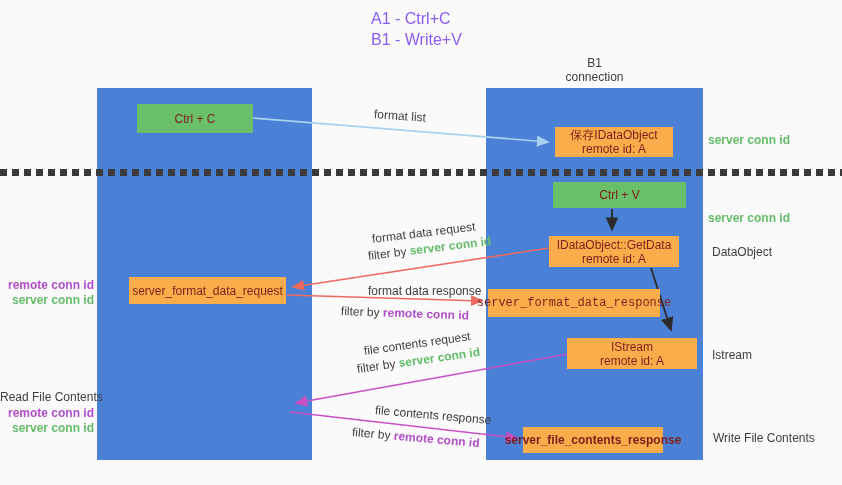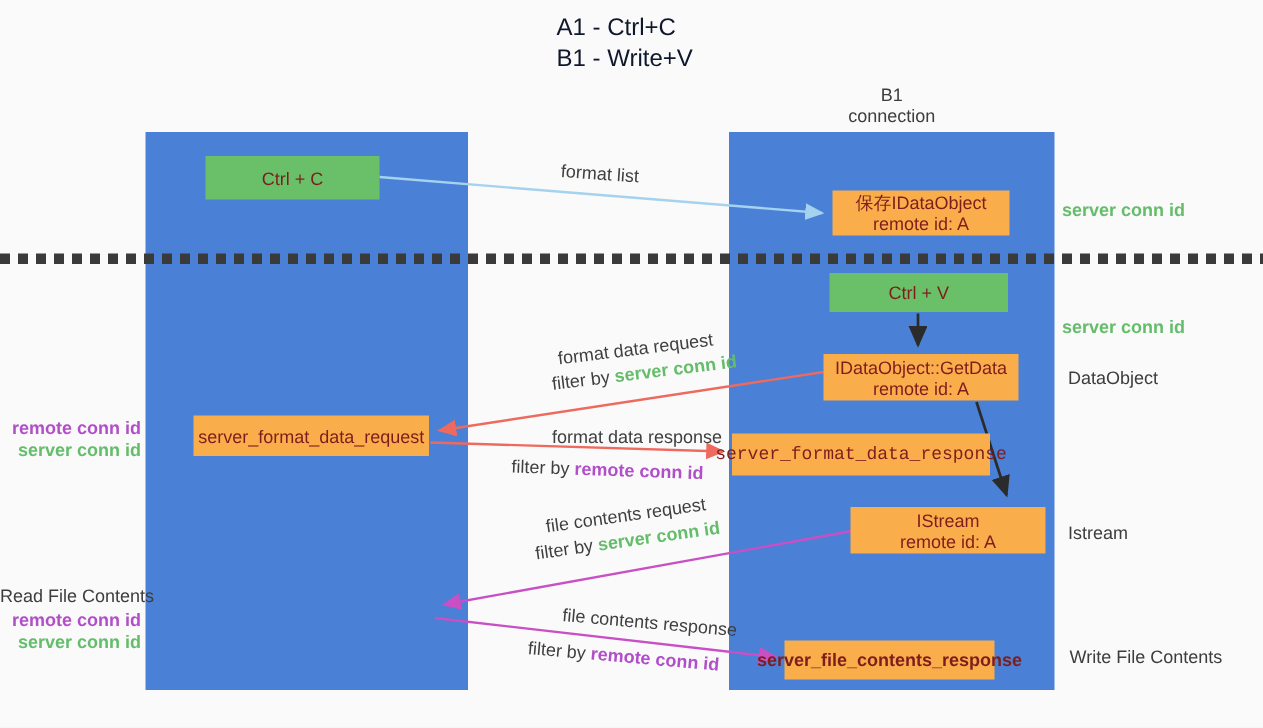"A1 - Ctrl+C" .title { color: #0f172a -> #8b5cf6 }
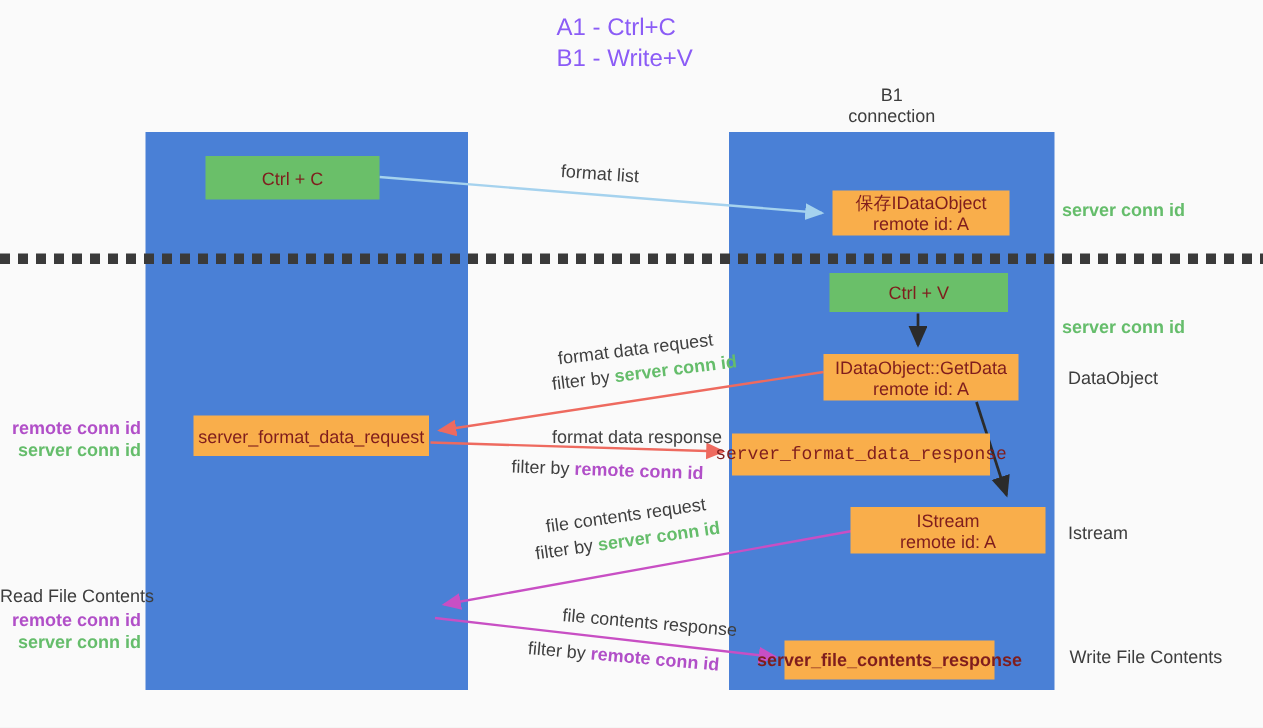"Ctrl + V" div.node { width: 119px -> 133px }
